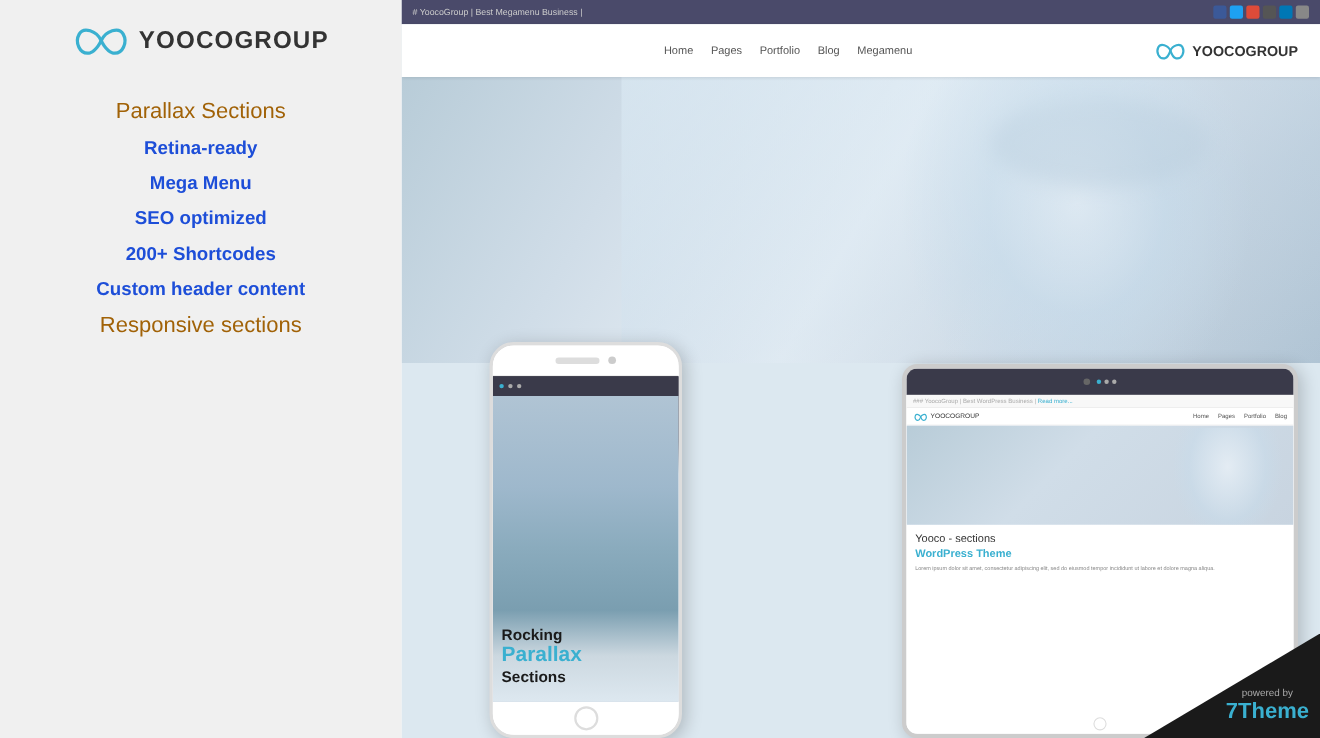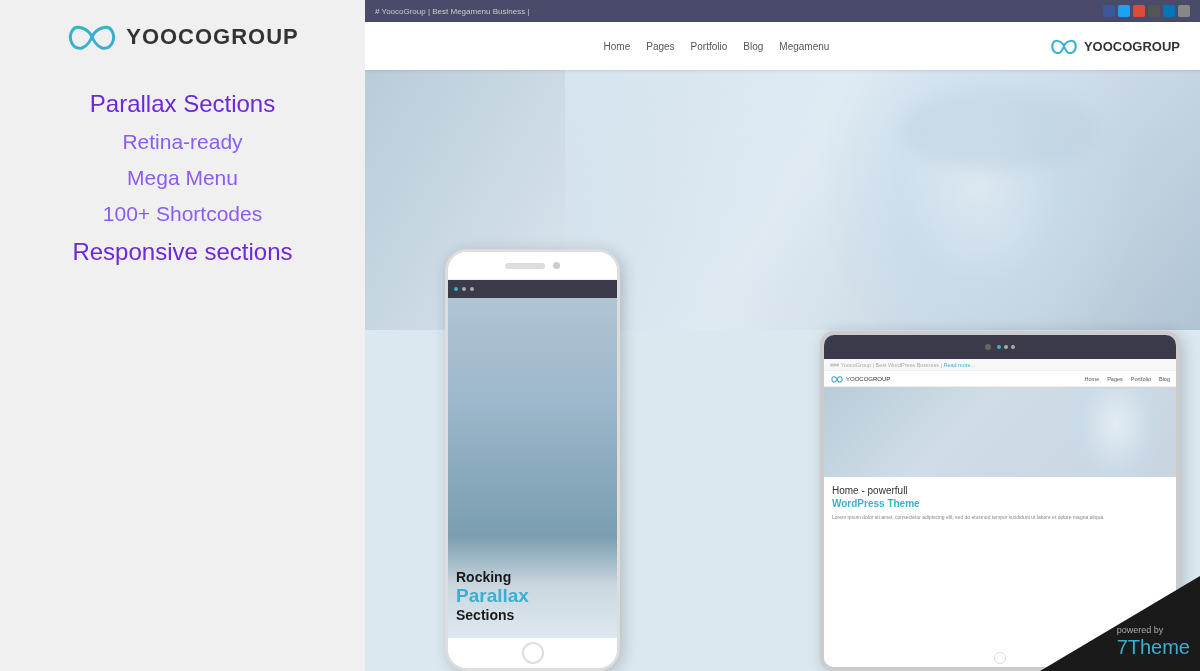"Parallax Sections" .feature-item.highlight { color: #6d28d9 -> #a16207; font-size: 24px -> 20px }
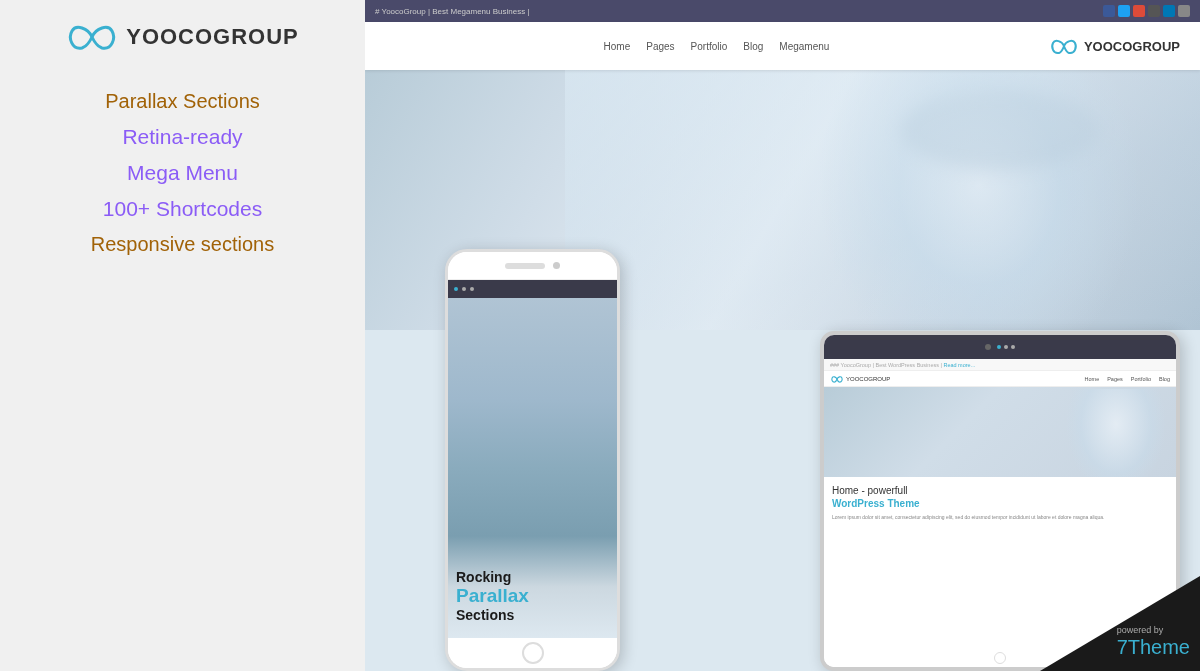"Retina-ready" .feature-item { color: #8b5cf6 -> #1d4ed8; font-size: 21px -> 17px; font-weight: 400 -> 700 }
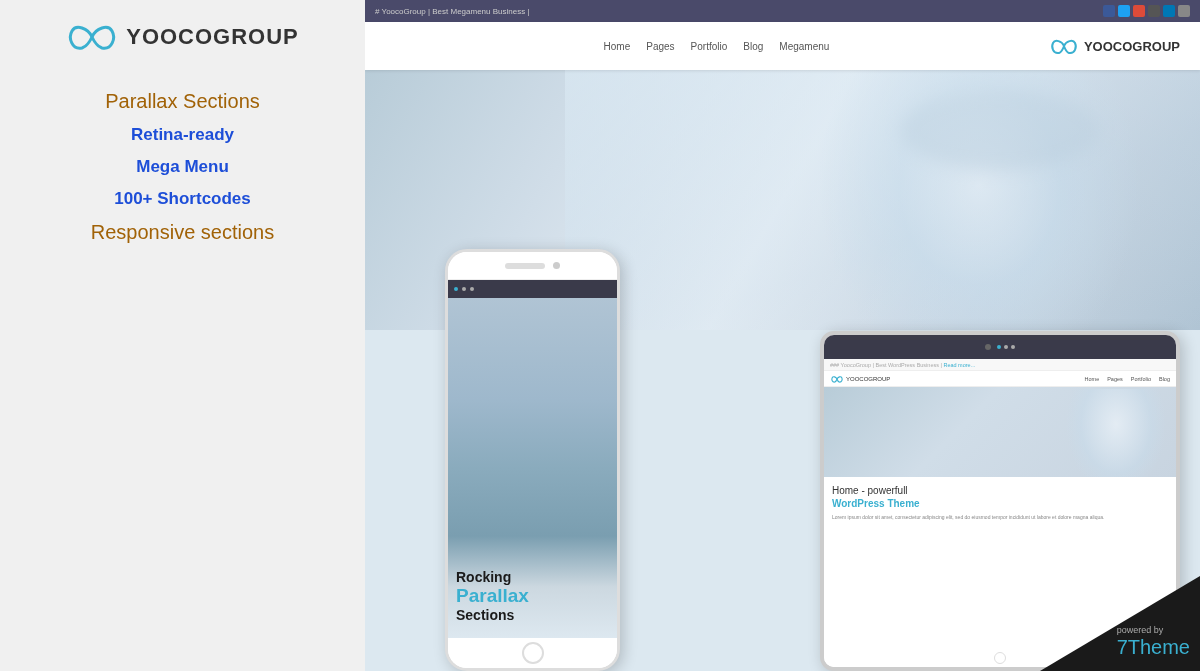"SEO optimized" div.feature-item { html: none -> <div>SEO optimized</div> }
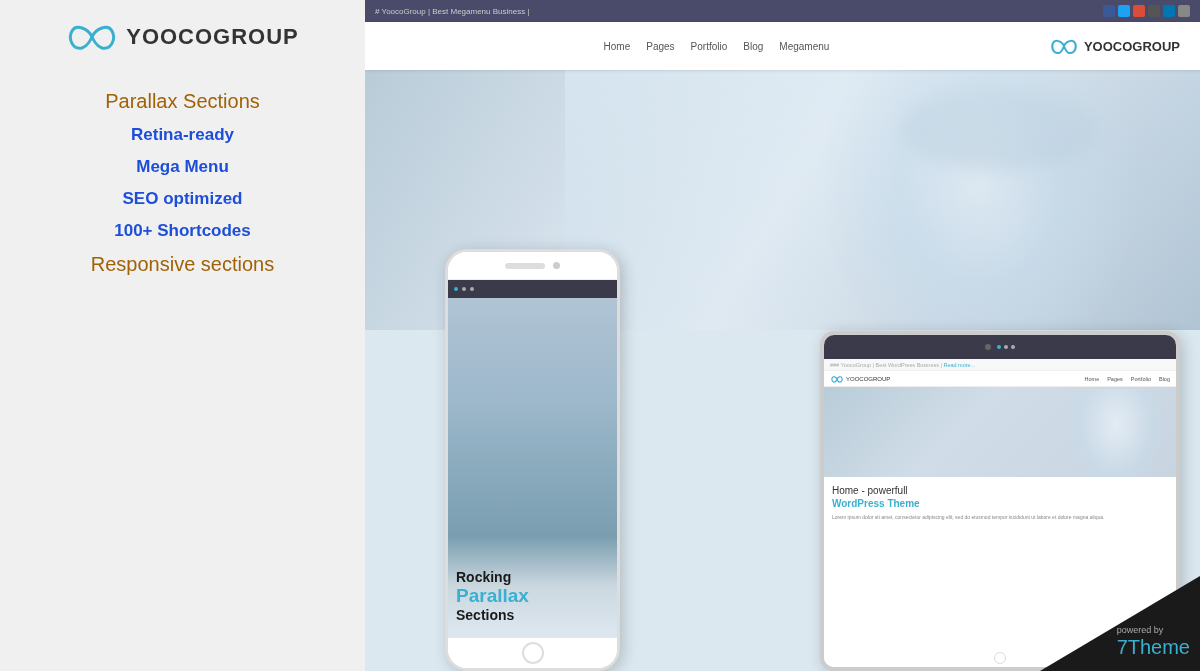"100+ Shortcodes" div.feature-item { text: 100+ -> 200+ }
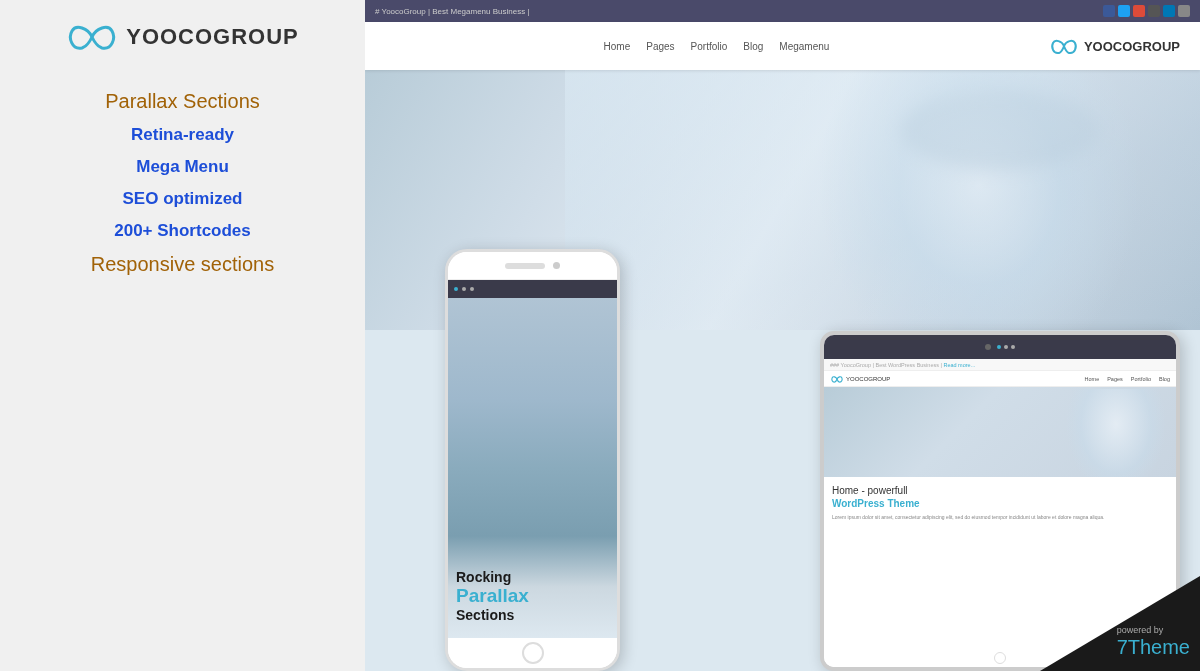"Custom header content" div.feature-item { html: none -> <div>Custom header content</div> }
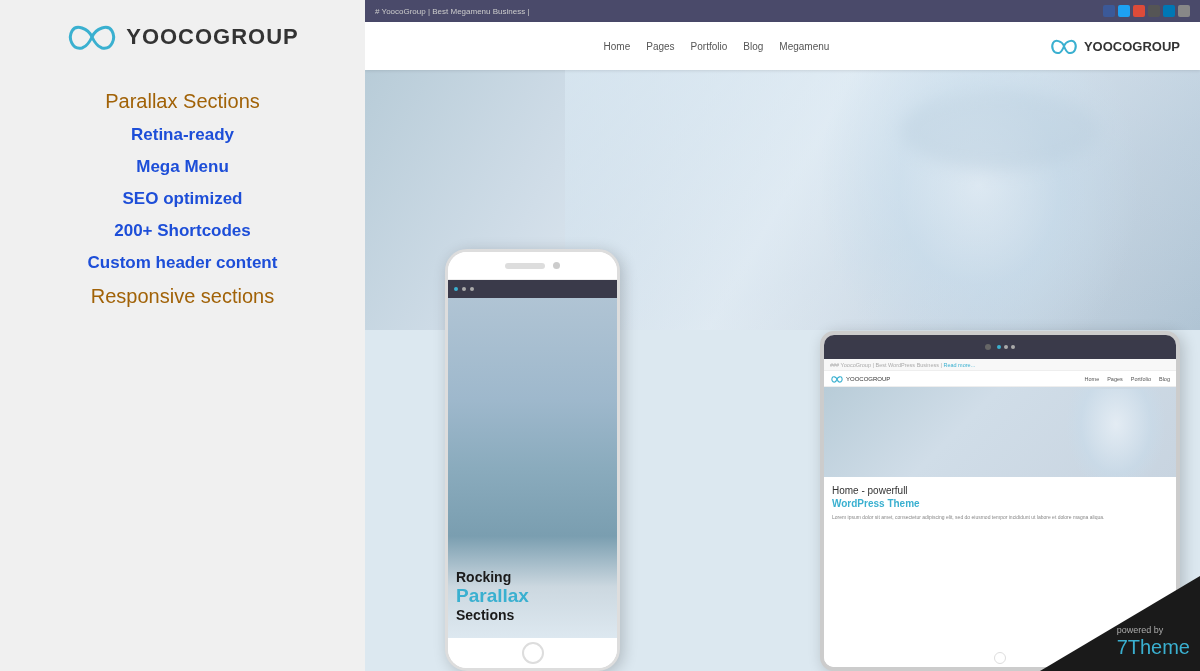"Home - powerfull" div { text: Home - powerfull -> Yooco - sections }
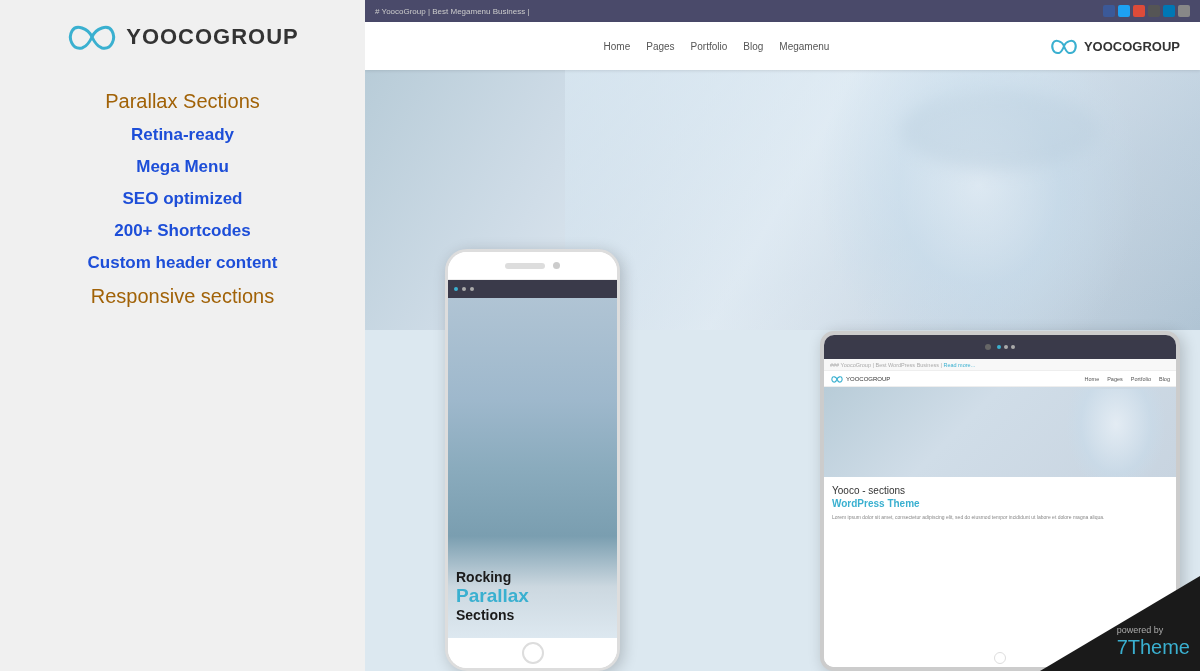"Rocking" .phone-device { height: 422px -> 360px }
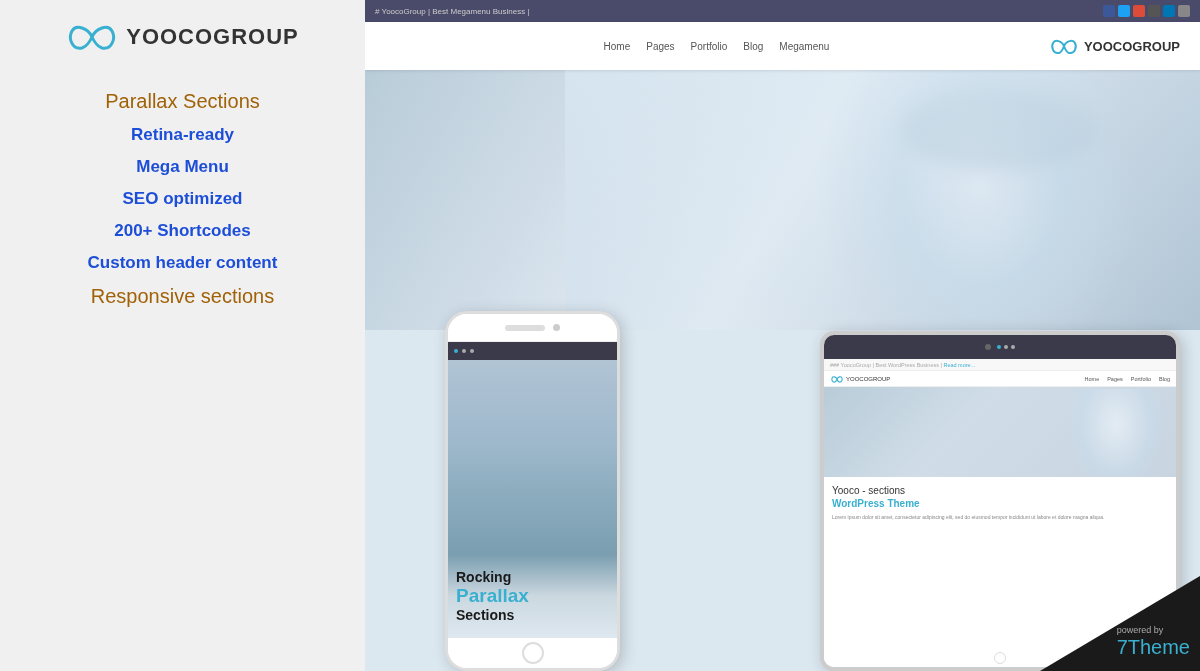"powered by" .corner-badge-content { text-align: left -> center }
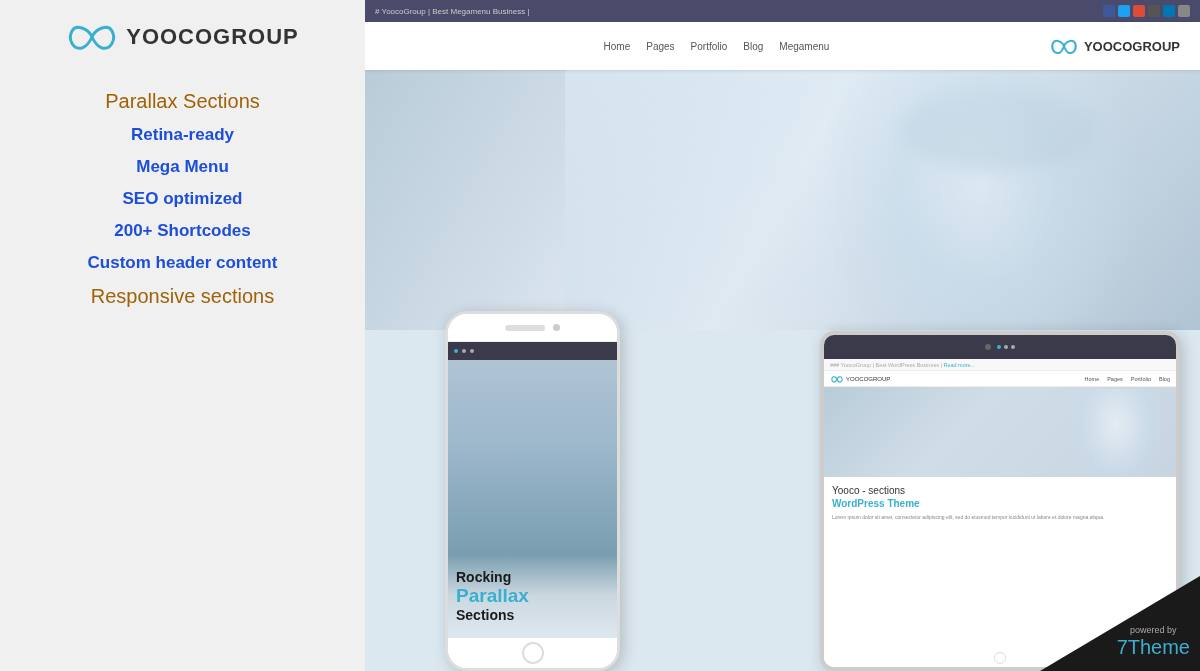"7Theme" .theme-name { font-weight: 400 -> 700 }
